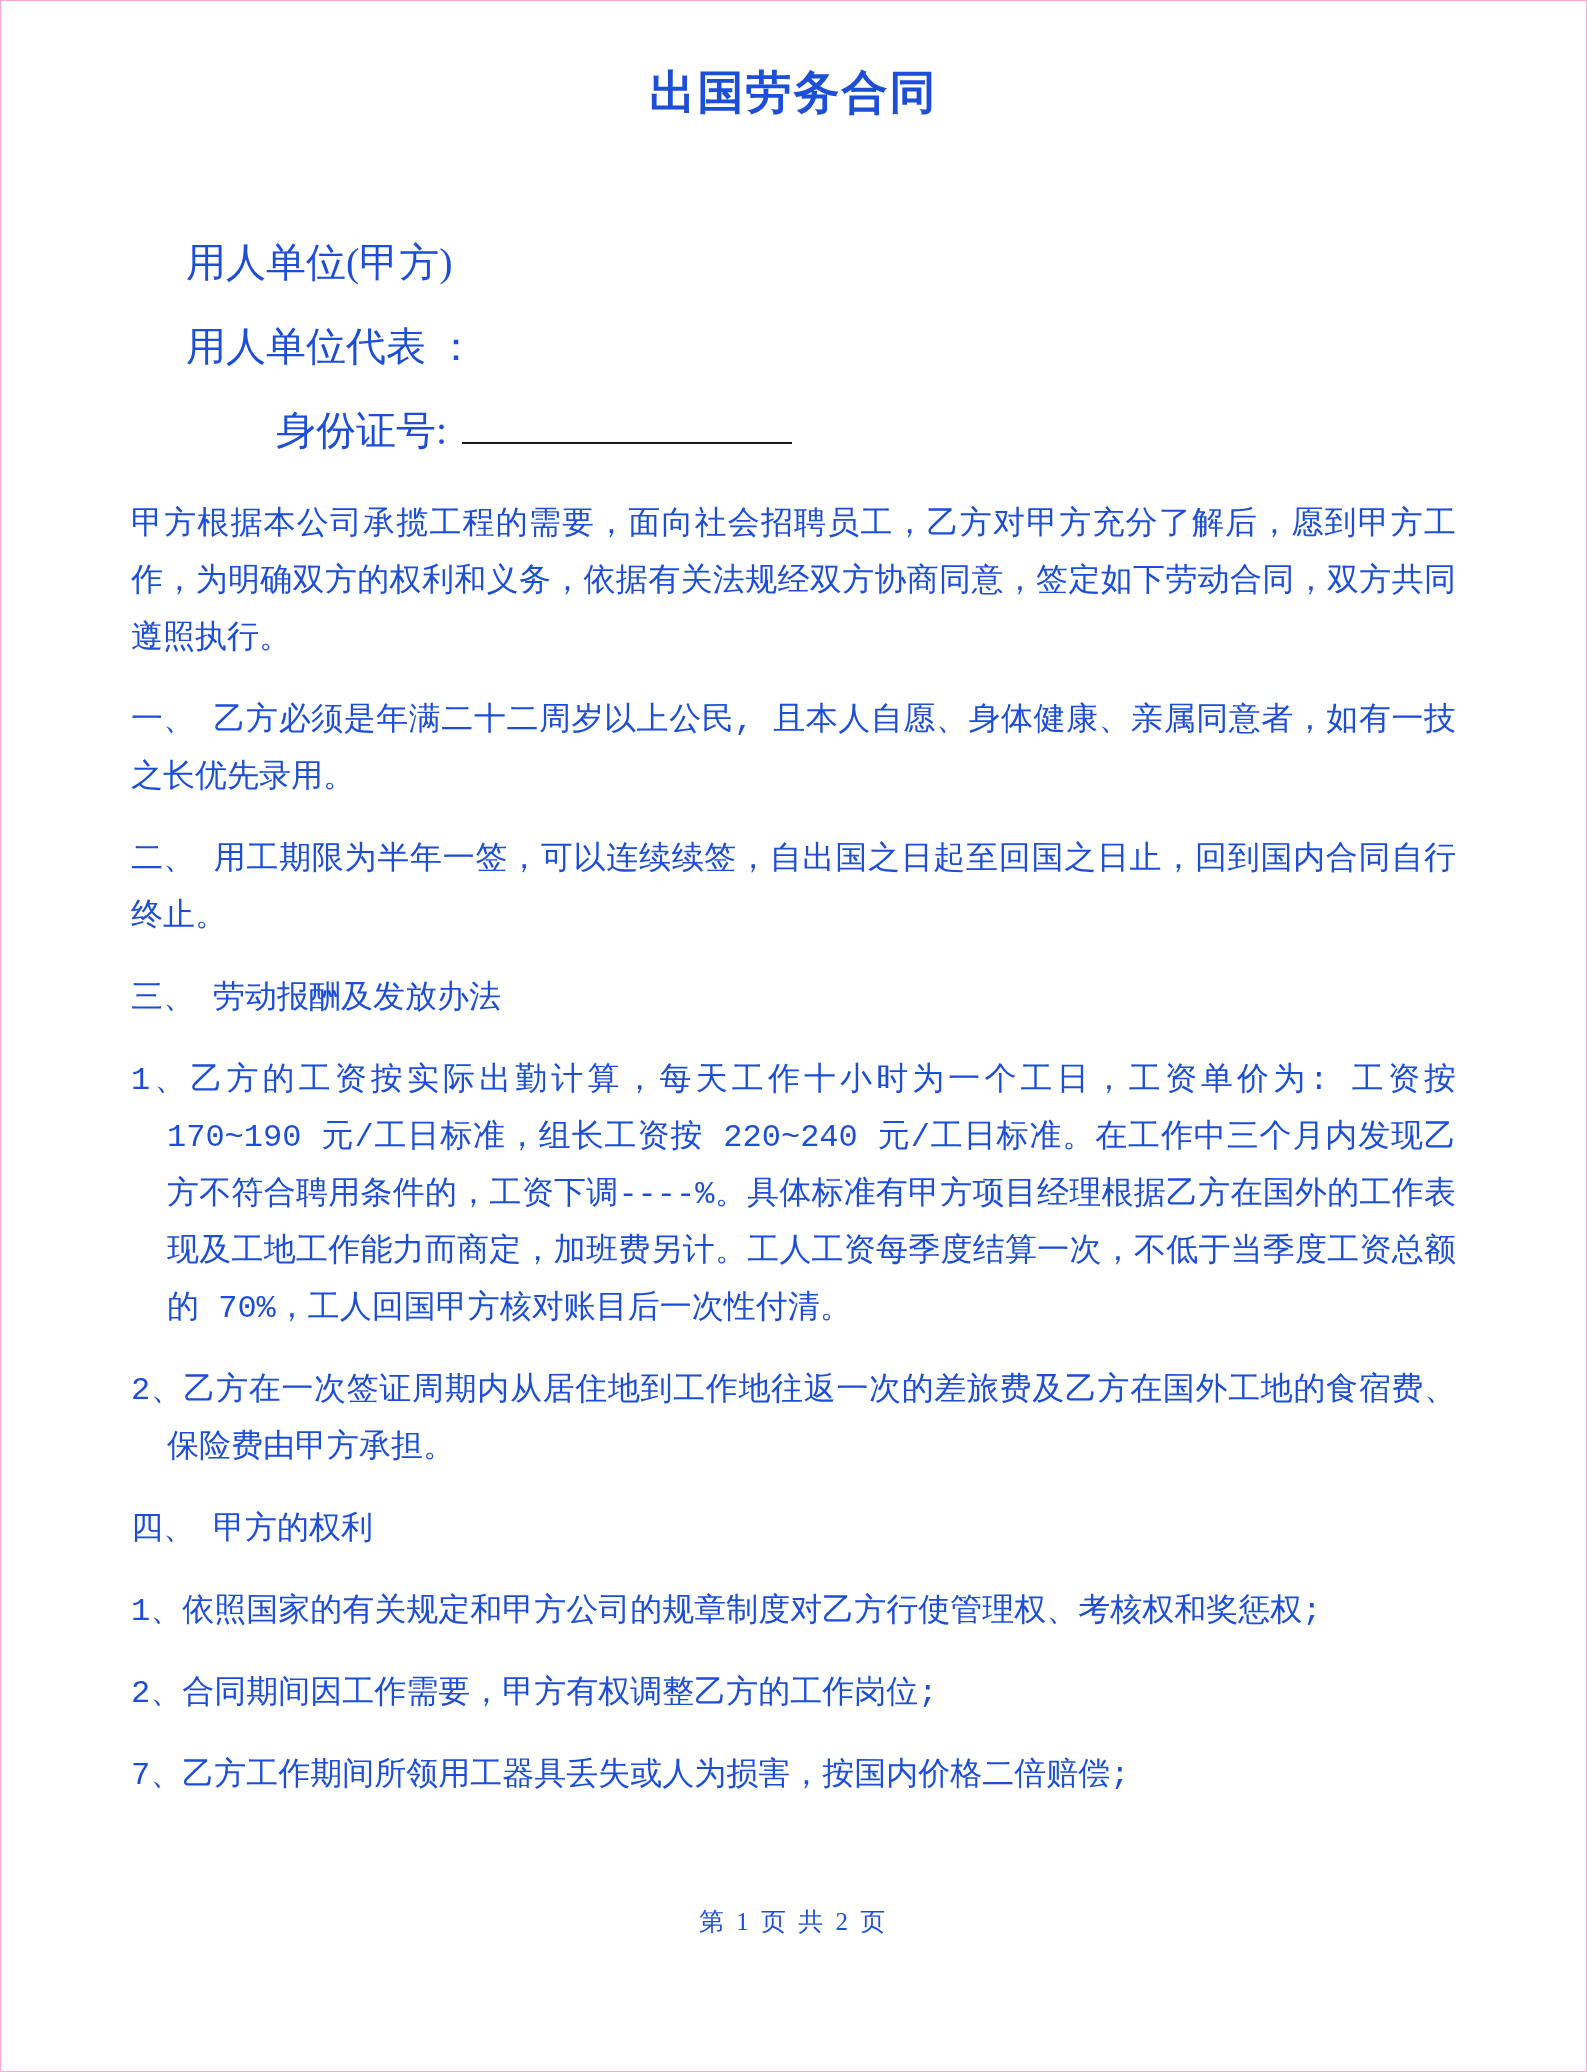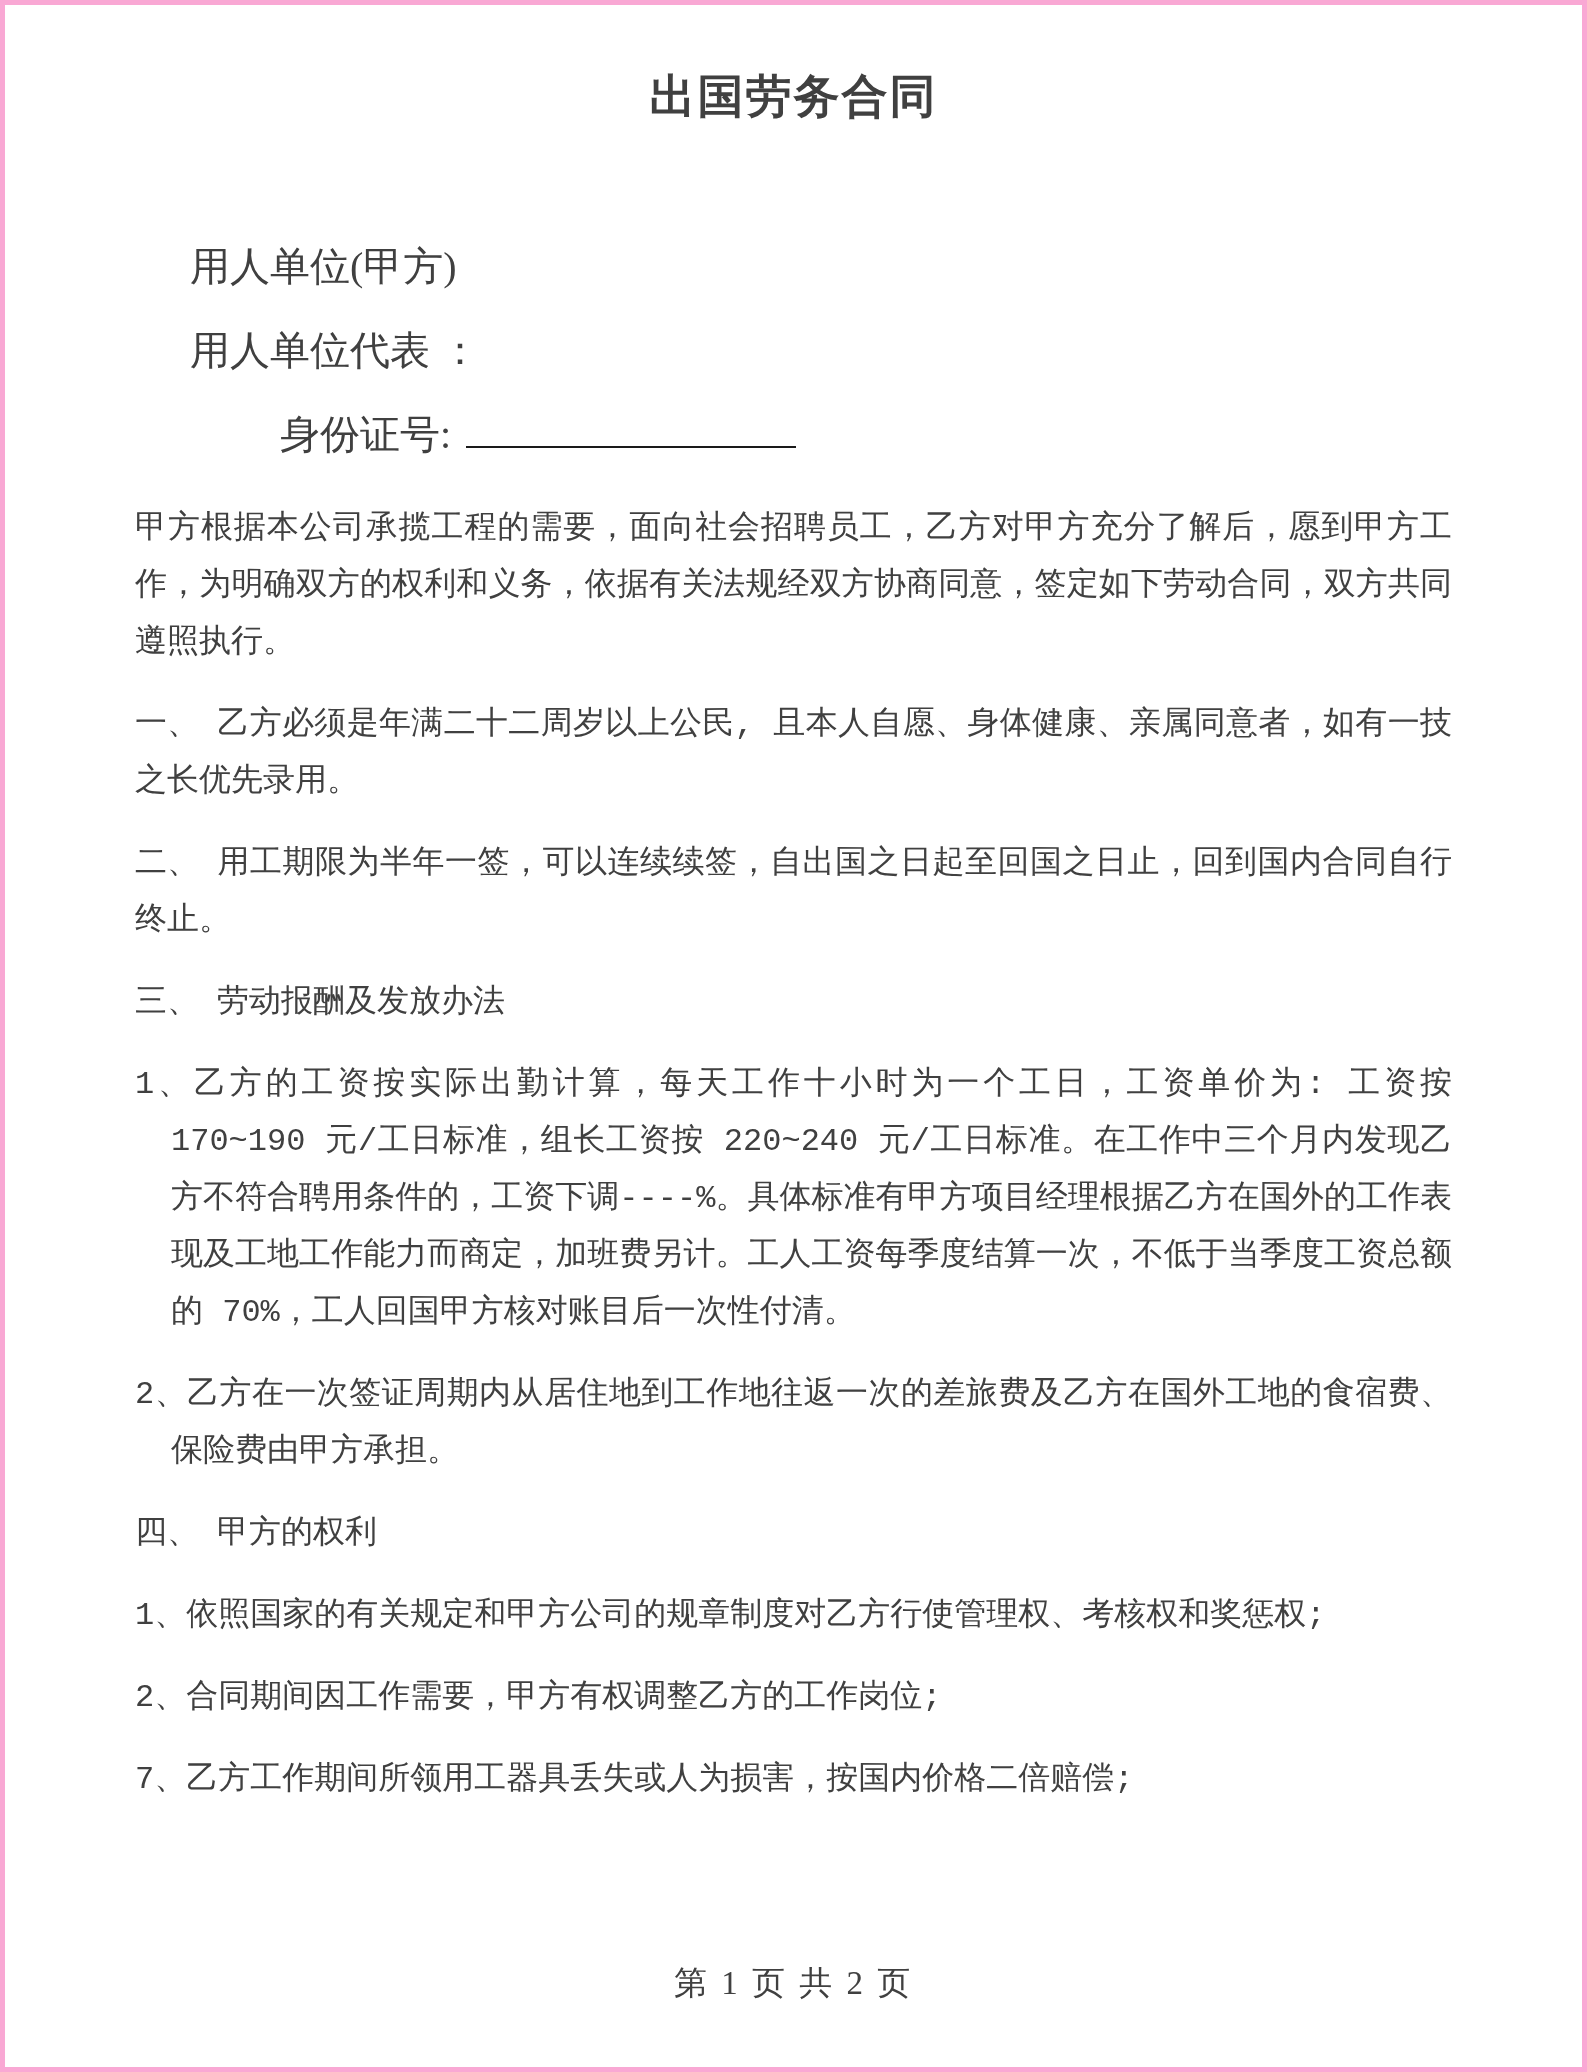"出国劳务合同" .page { border: 5px solid #f9a8d4 -> 1px solid #f9a8d4; color: #404040 -> #1d4ed8 }
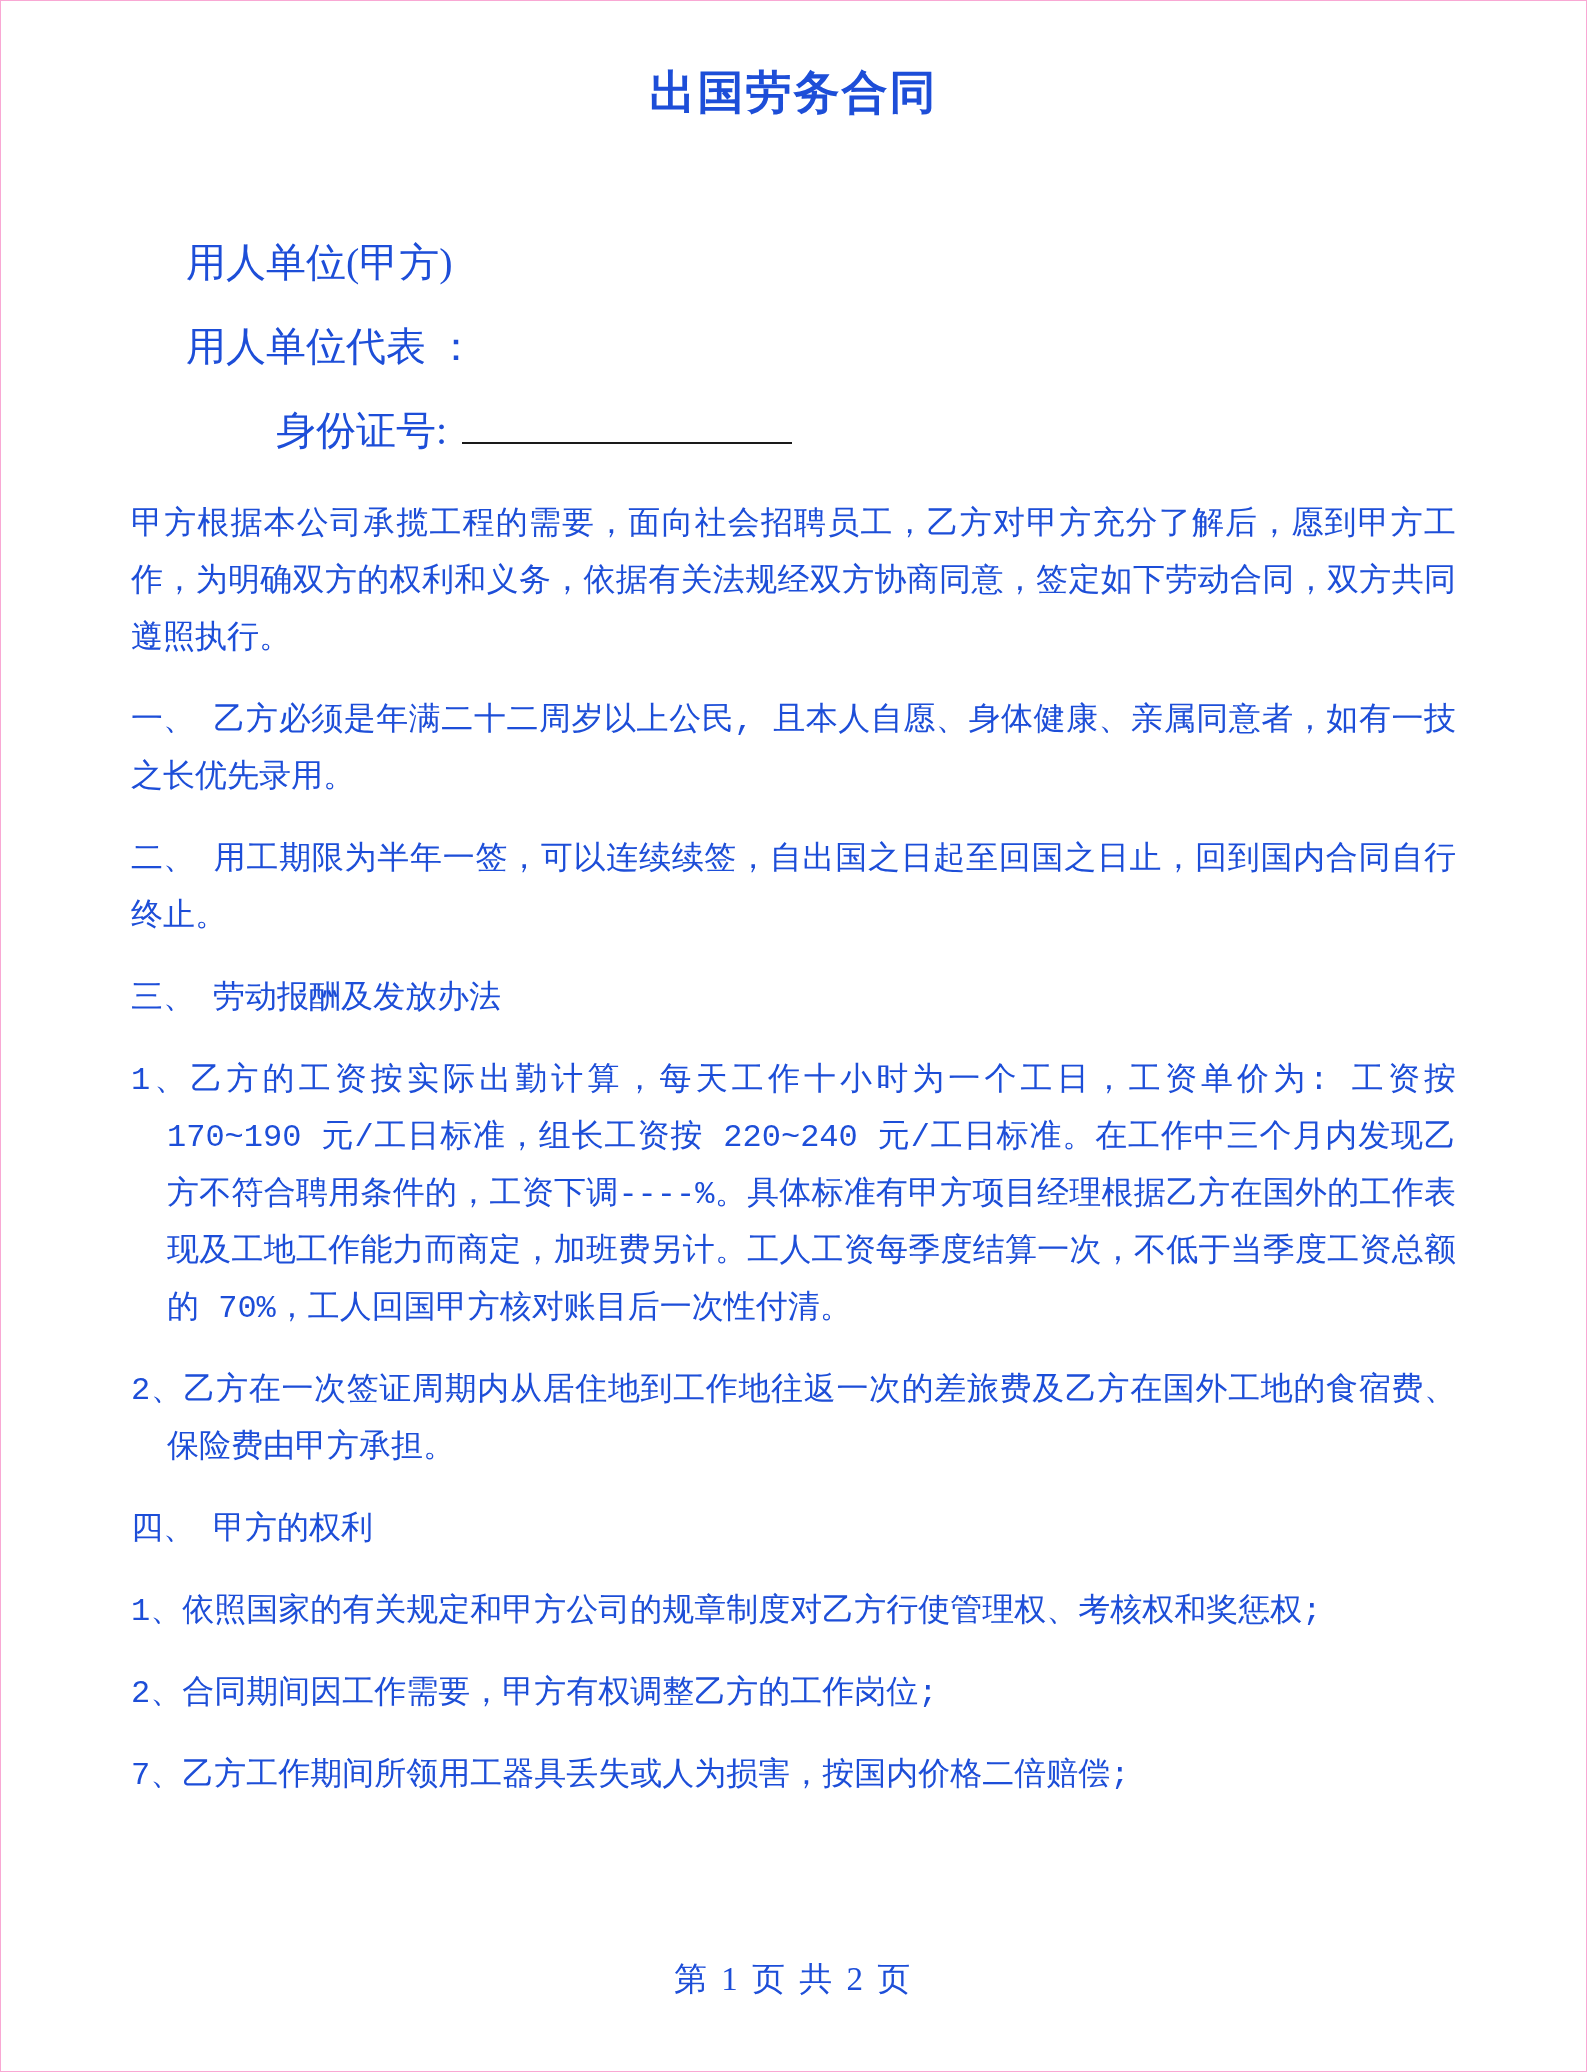"第 1 页 共 2" .footer { font-size: 33px -> 25px; top: 1956px -> 1904px }
